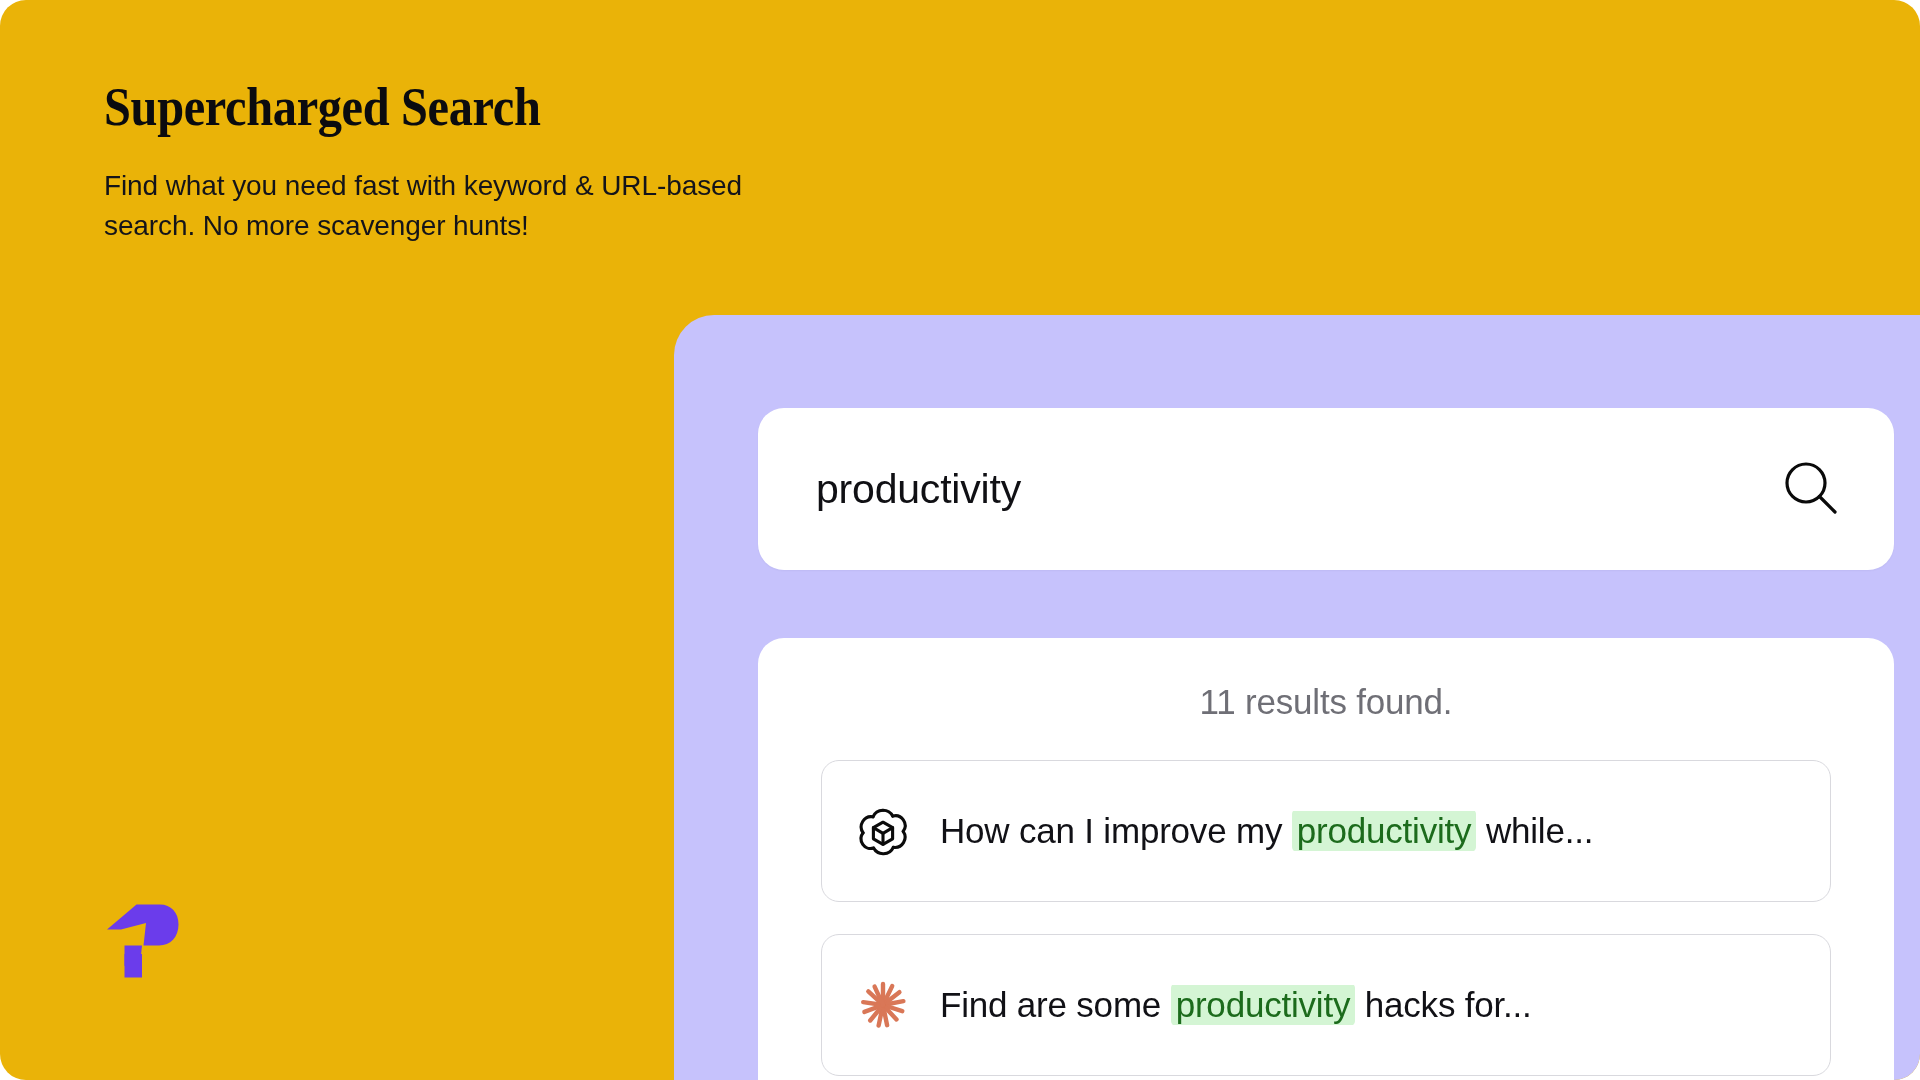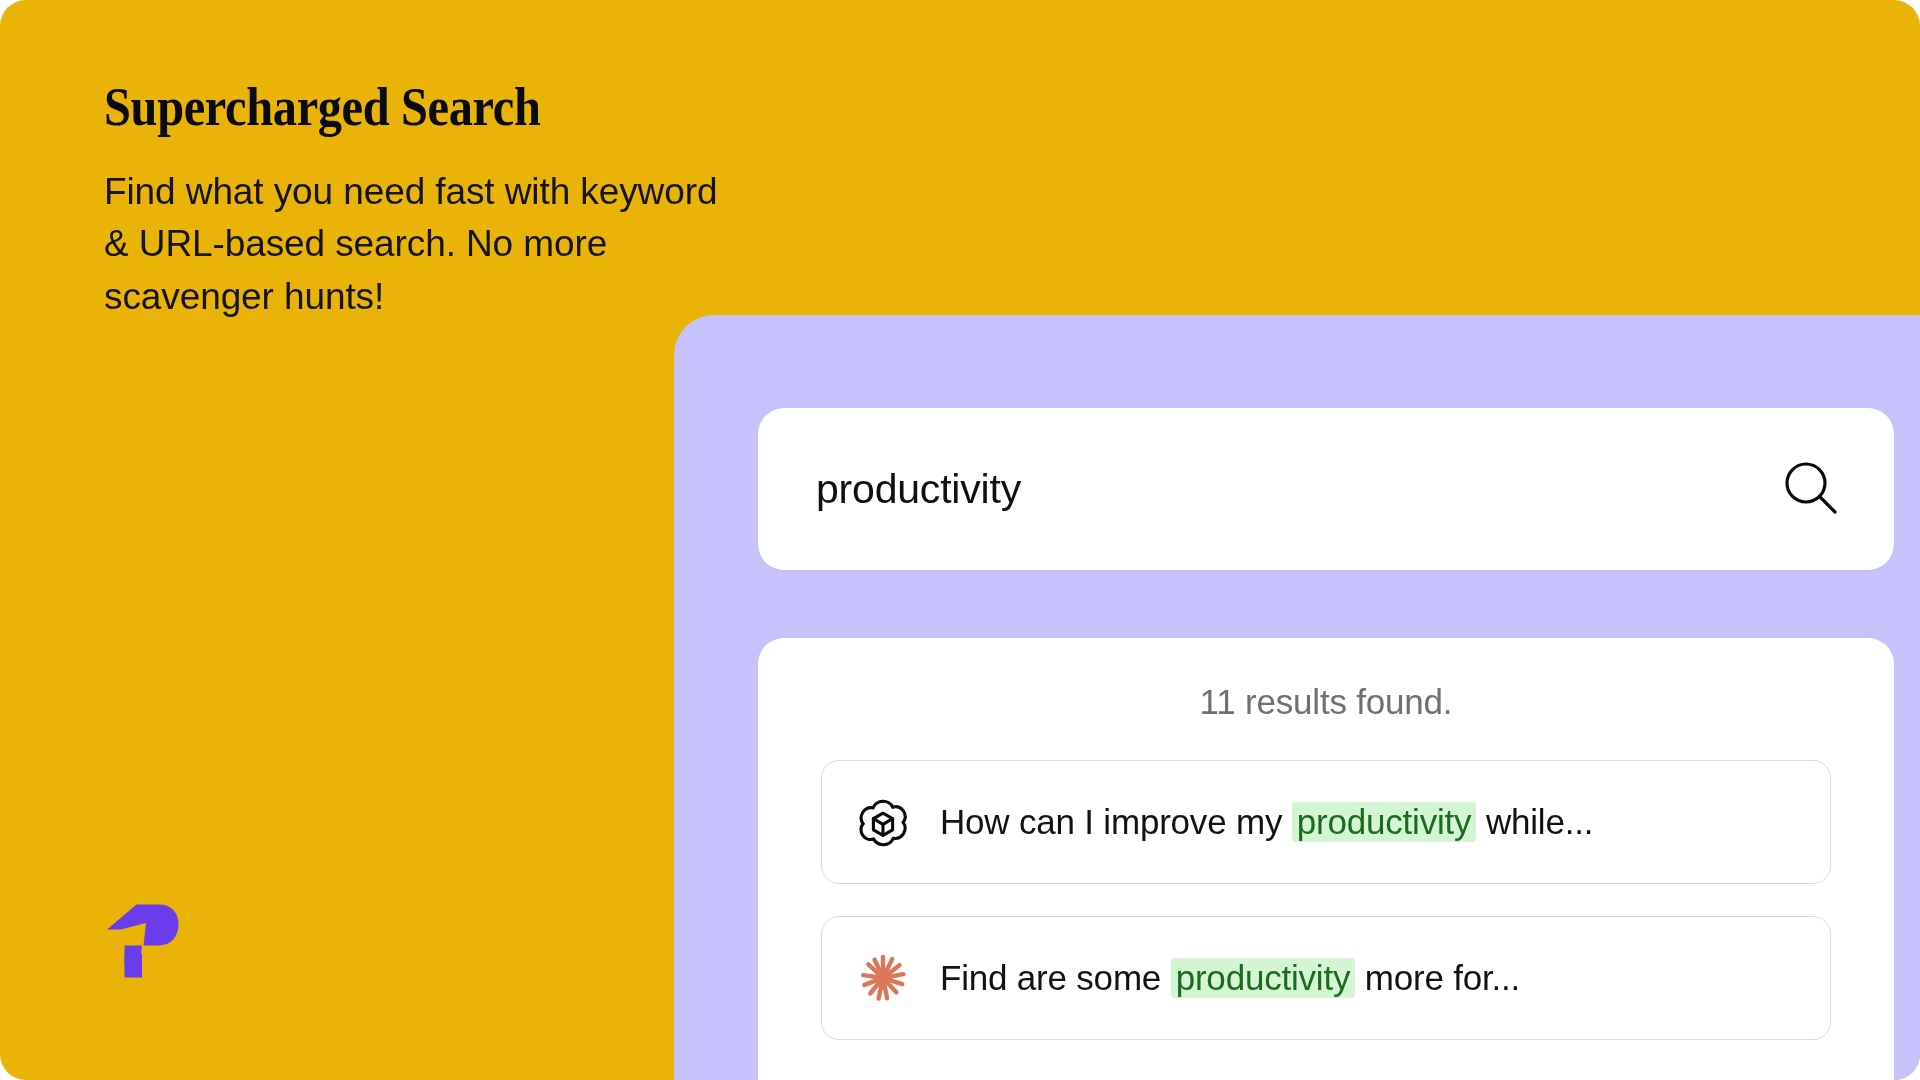"Find what you need fast" .hero-sub { font-size: 37px -> 28px }
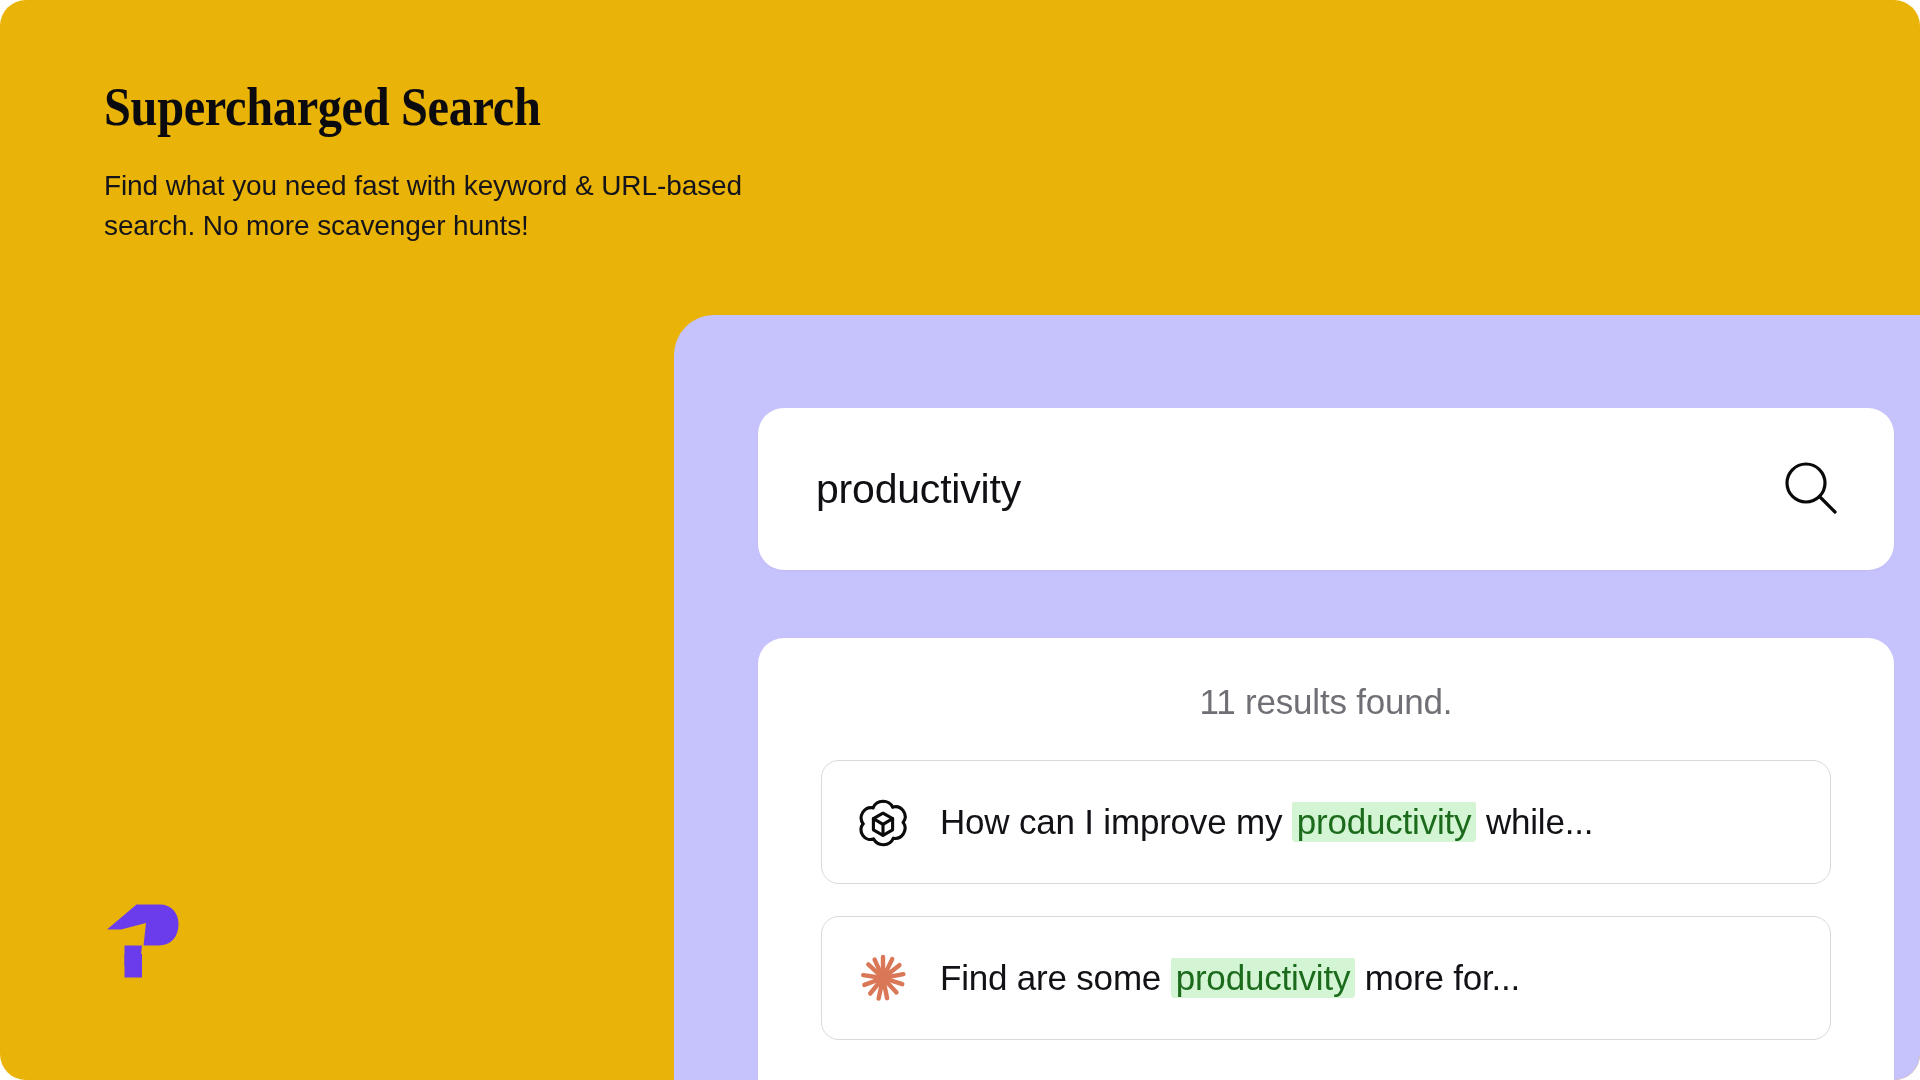"How can I improve my" .result-item { height: 124px -> 142px }
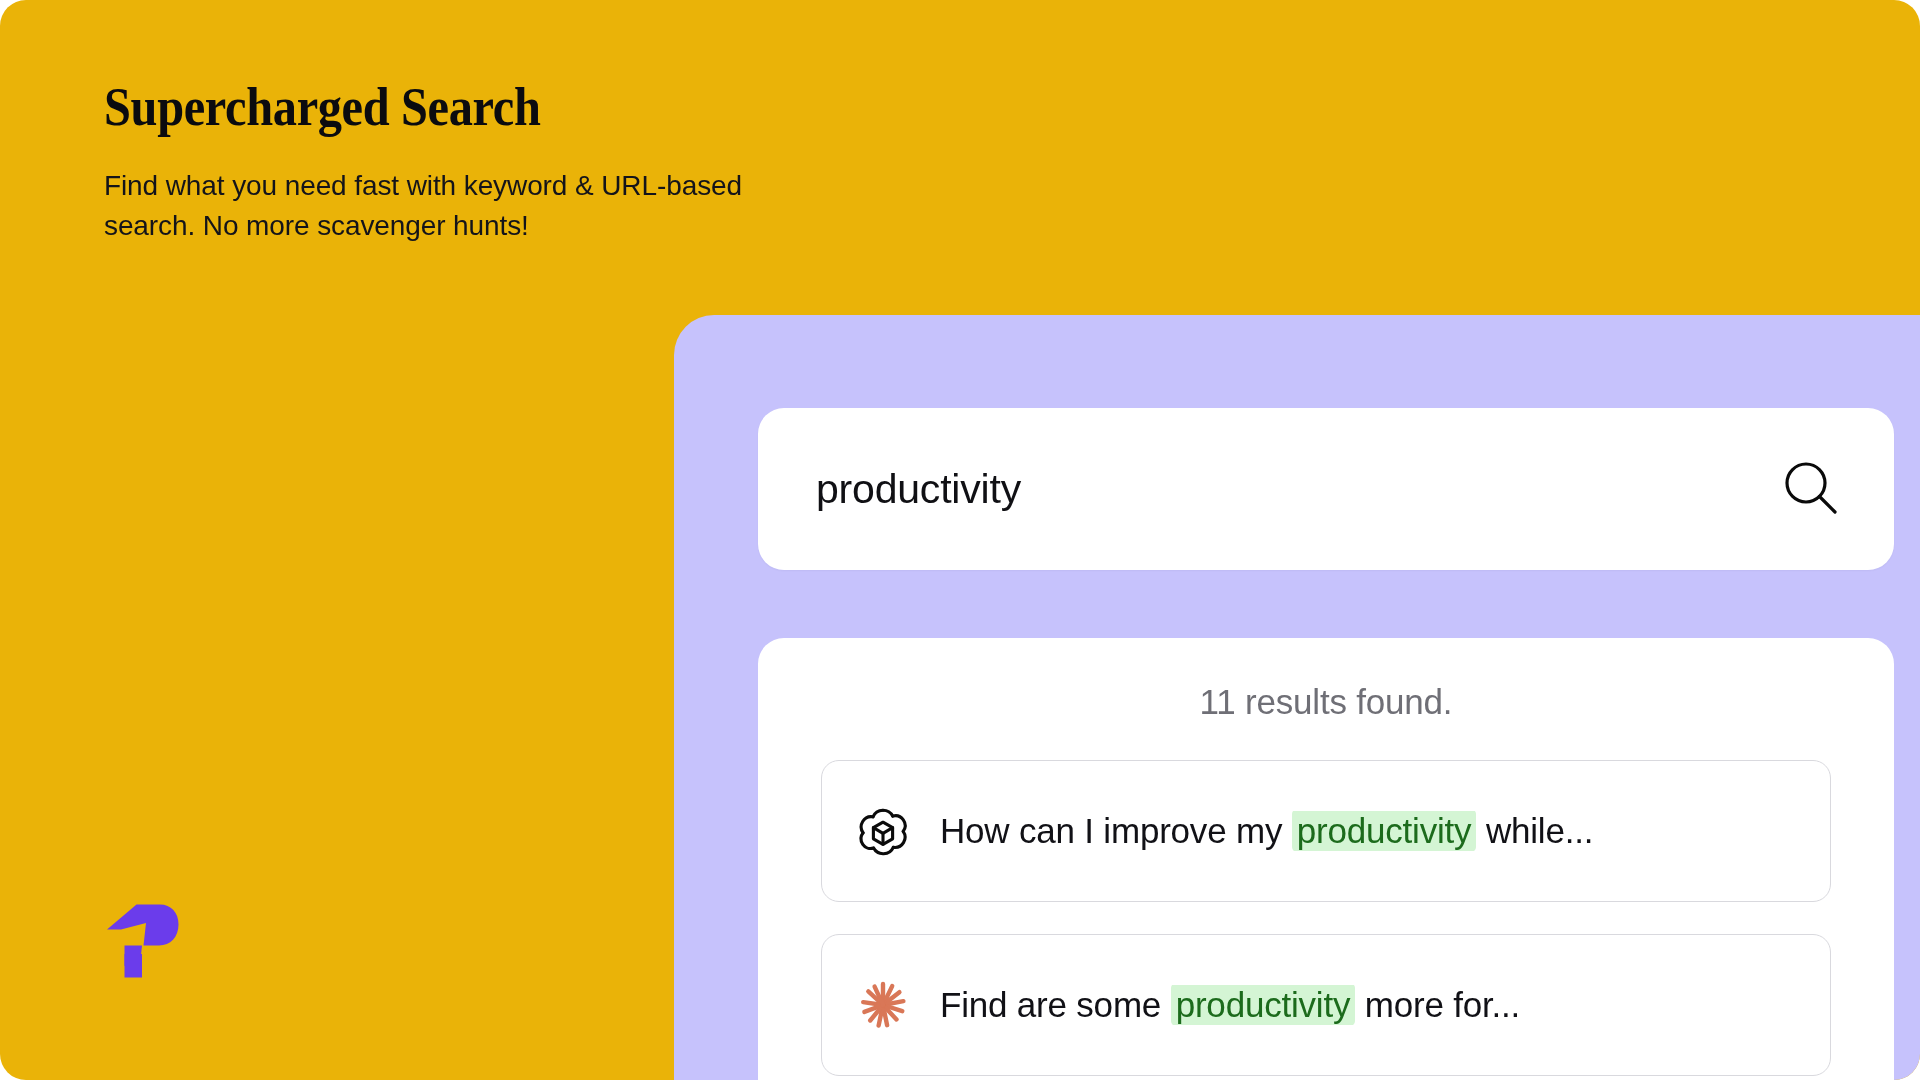"more for..." span { text: more -> hacks }
